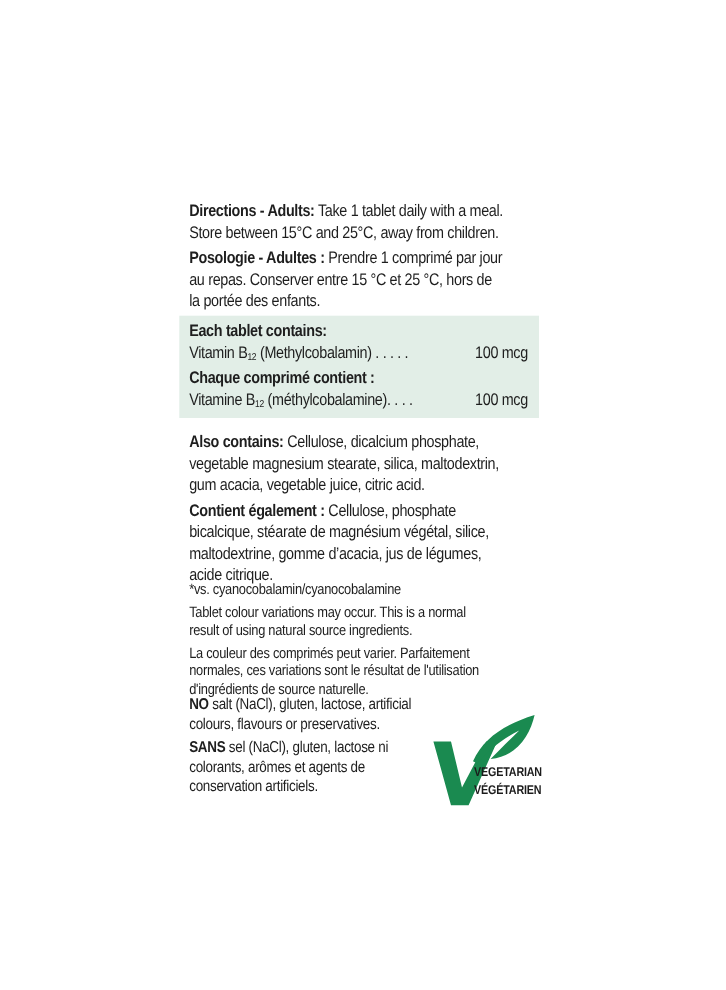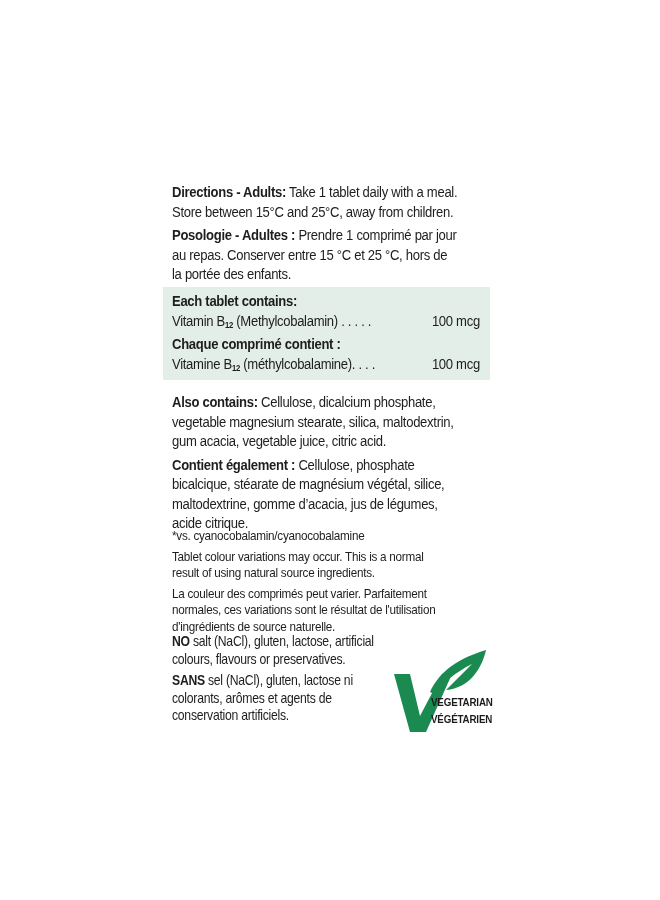"12" sub { font-weight: bold -> none }
